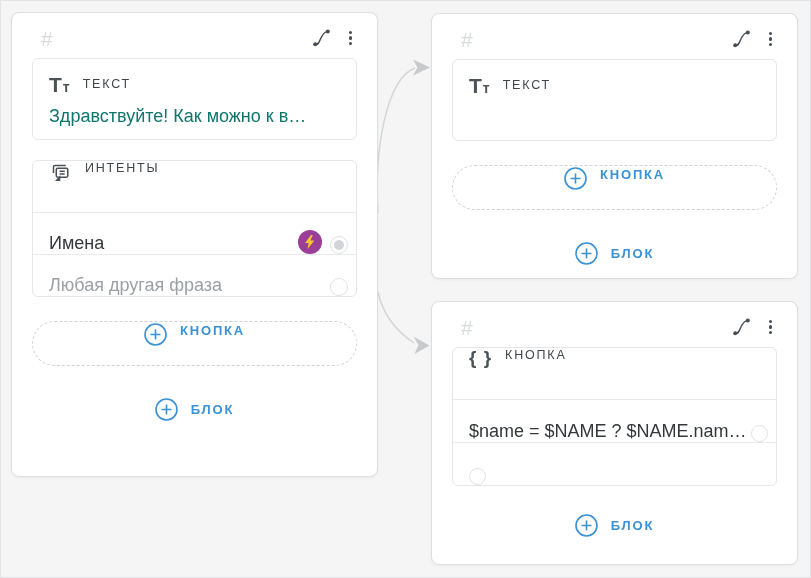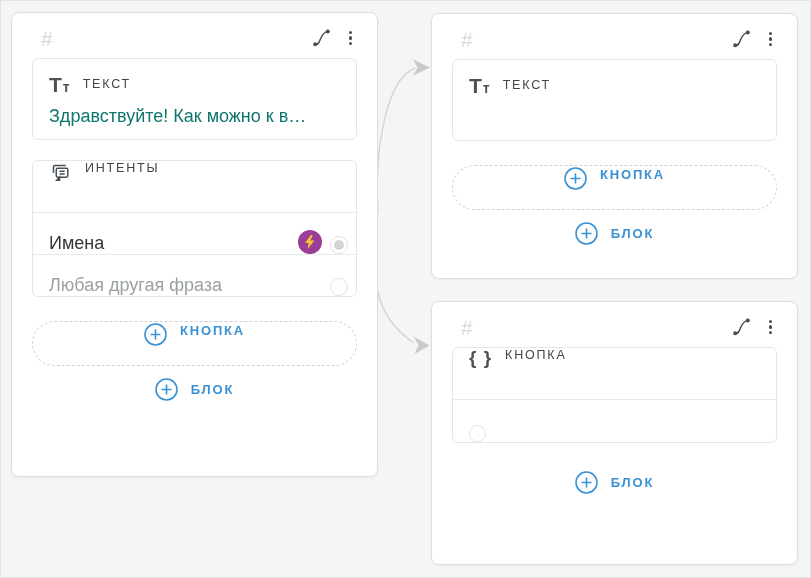"БЛОК" .block-btn { margin: 12px auto 0 -> 32px auto 0 }
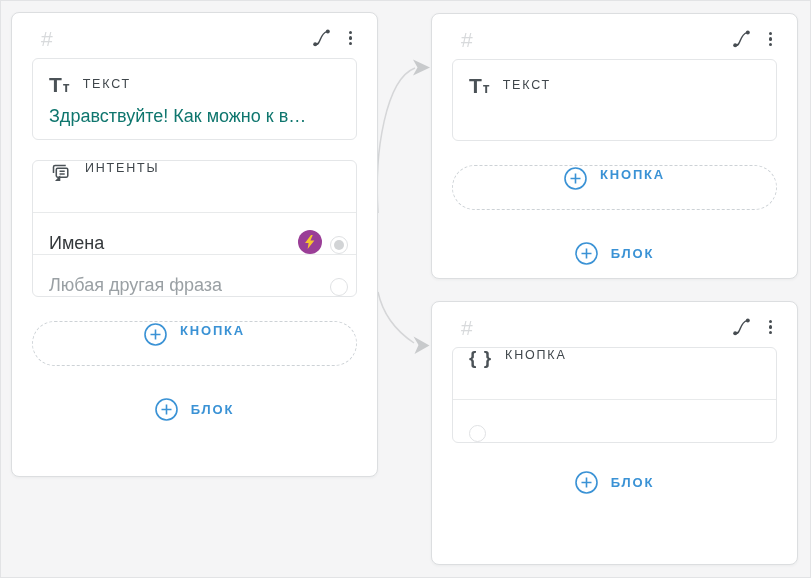"$name = $NAME ? $NAME.nam…" div.row { html: none -> <div> <span>$name = $NAME ? $NAME.nam…</span> <span></span> </div> }
